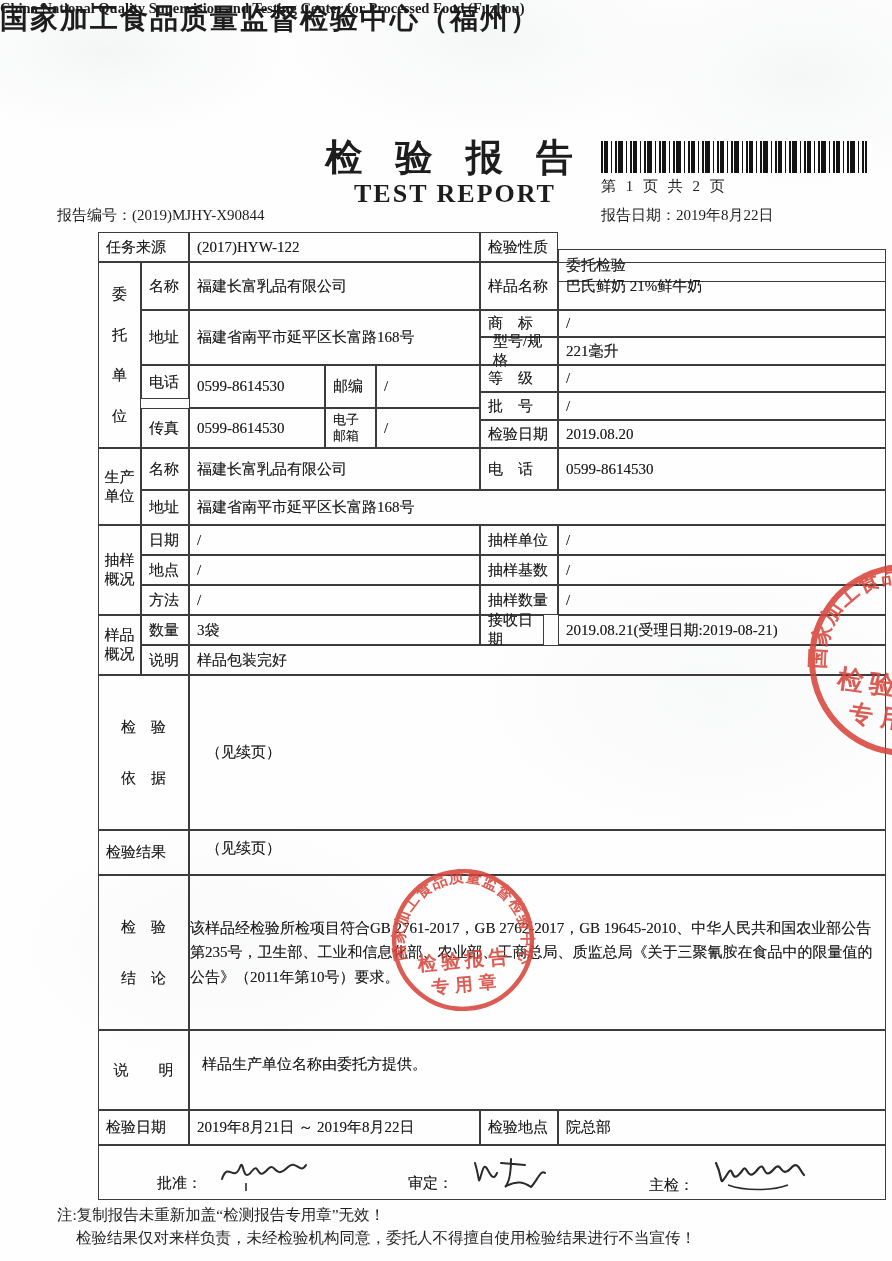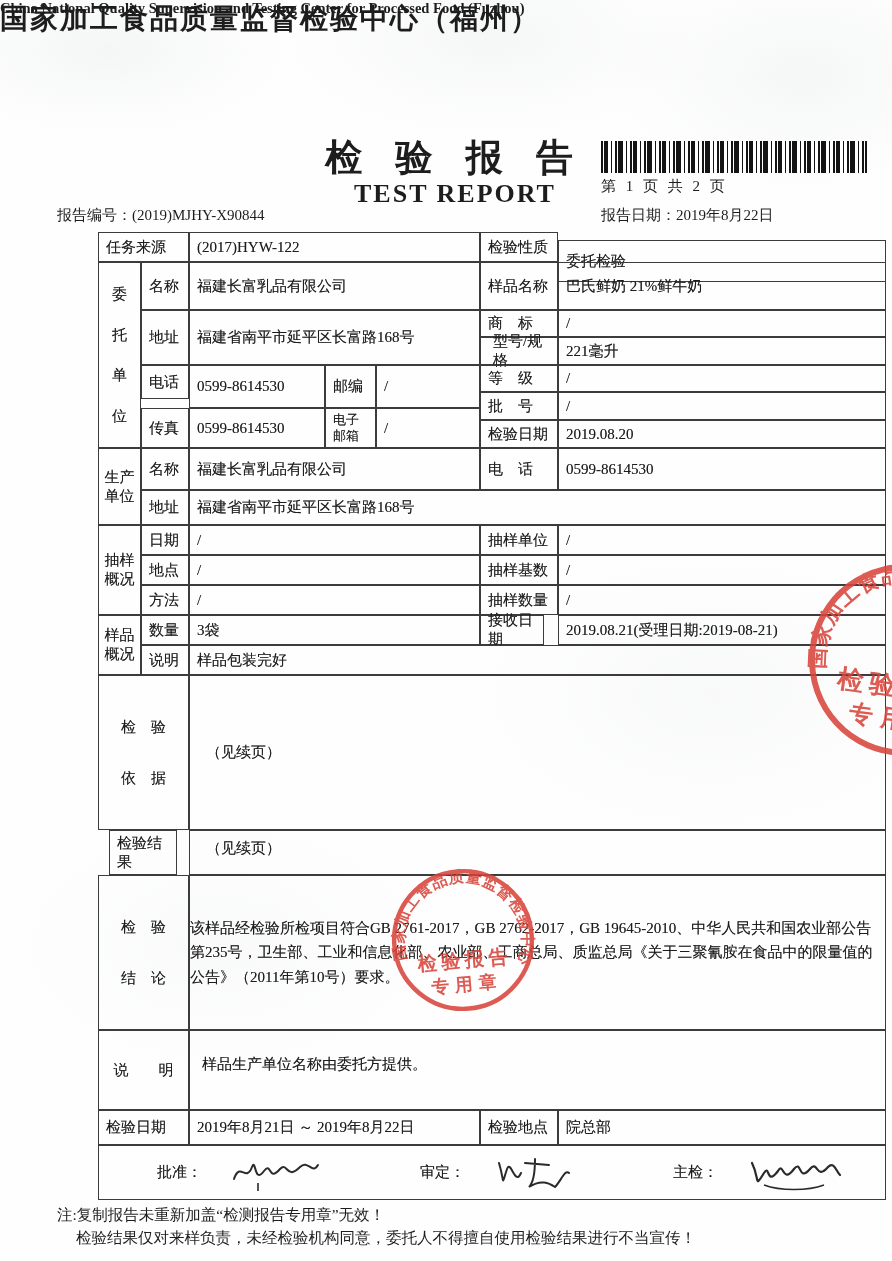"委托检验" div.cell { height: 42px -> 33px; top: 8px -> 17px }
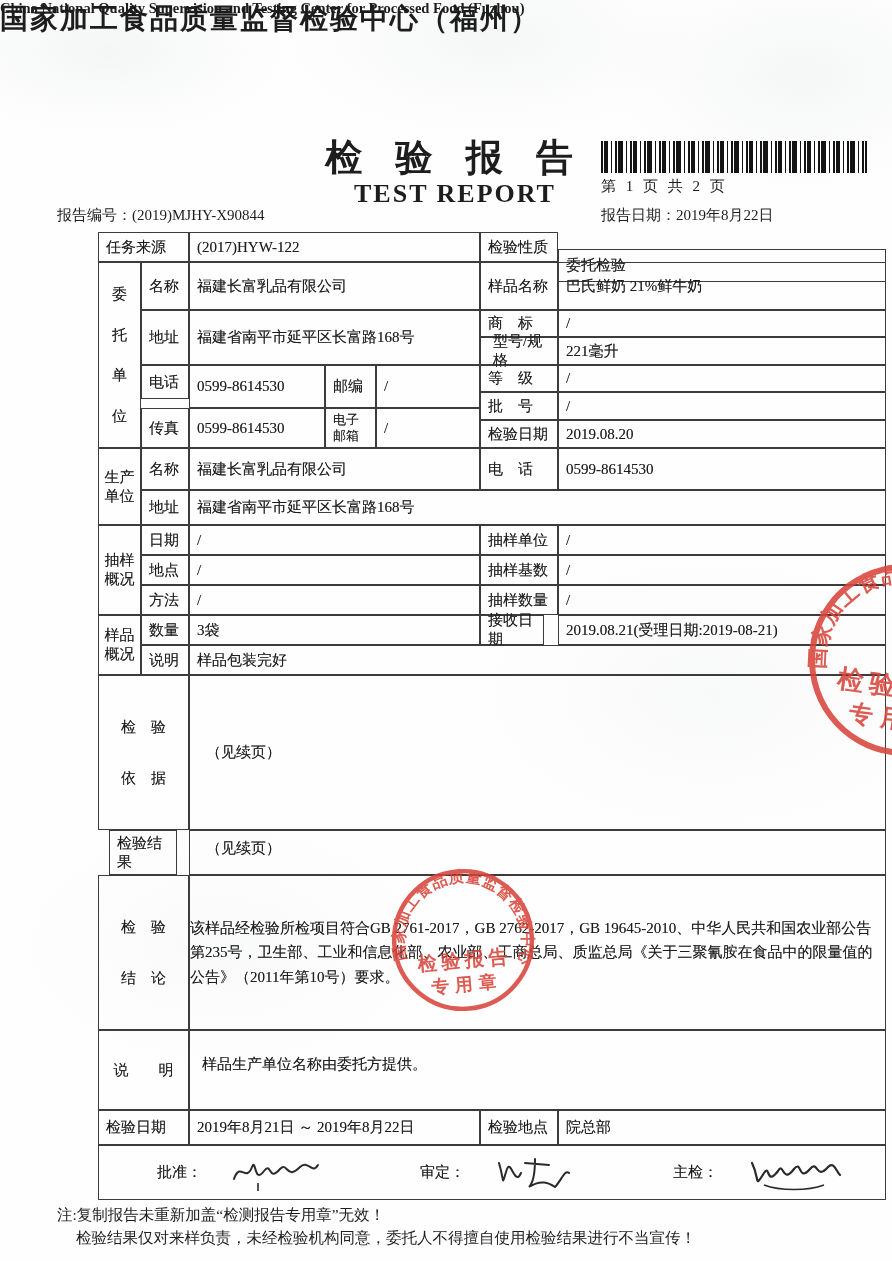"检验结果" div.cell { left: 11px -> 0; width: 68px -> 91px }
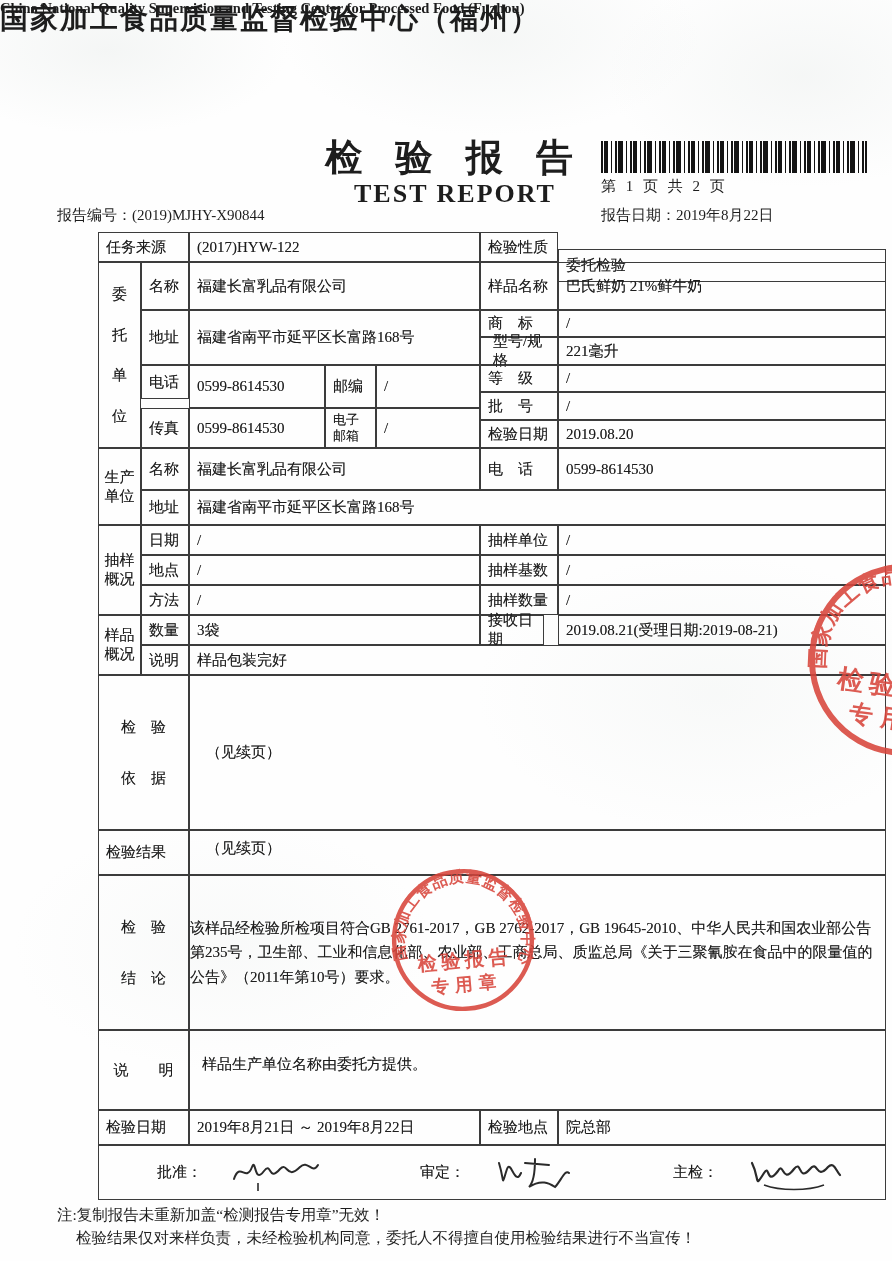"批准：" .sig-group { align-items: center -> flex-end; gap: 26px -> 14px }
